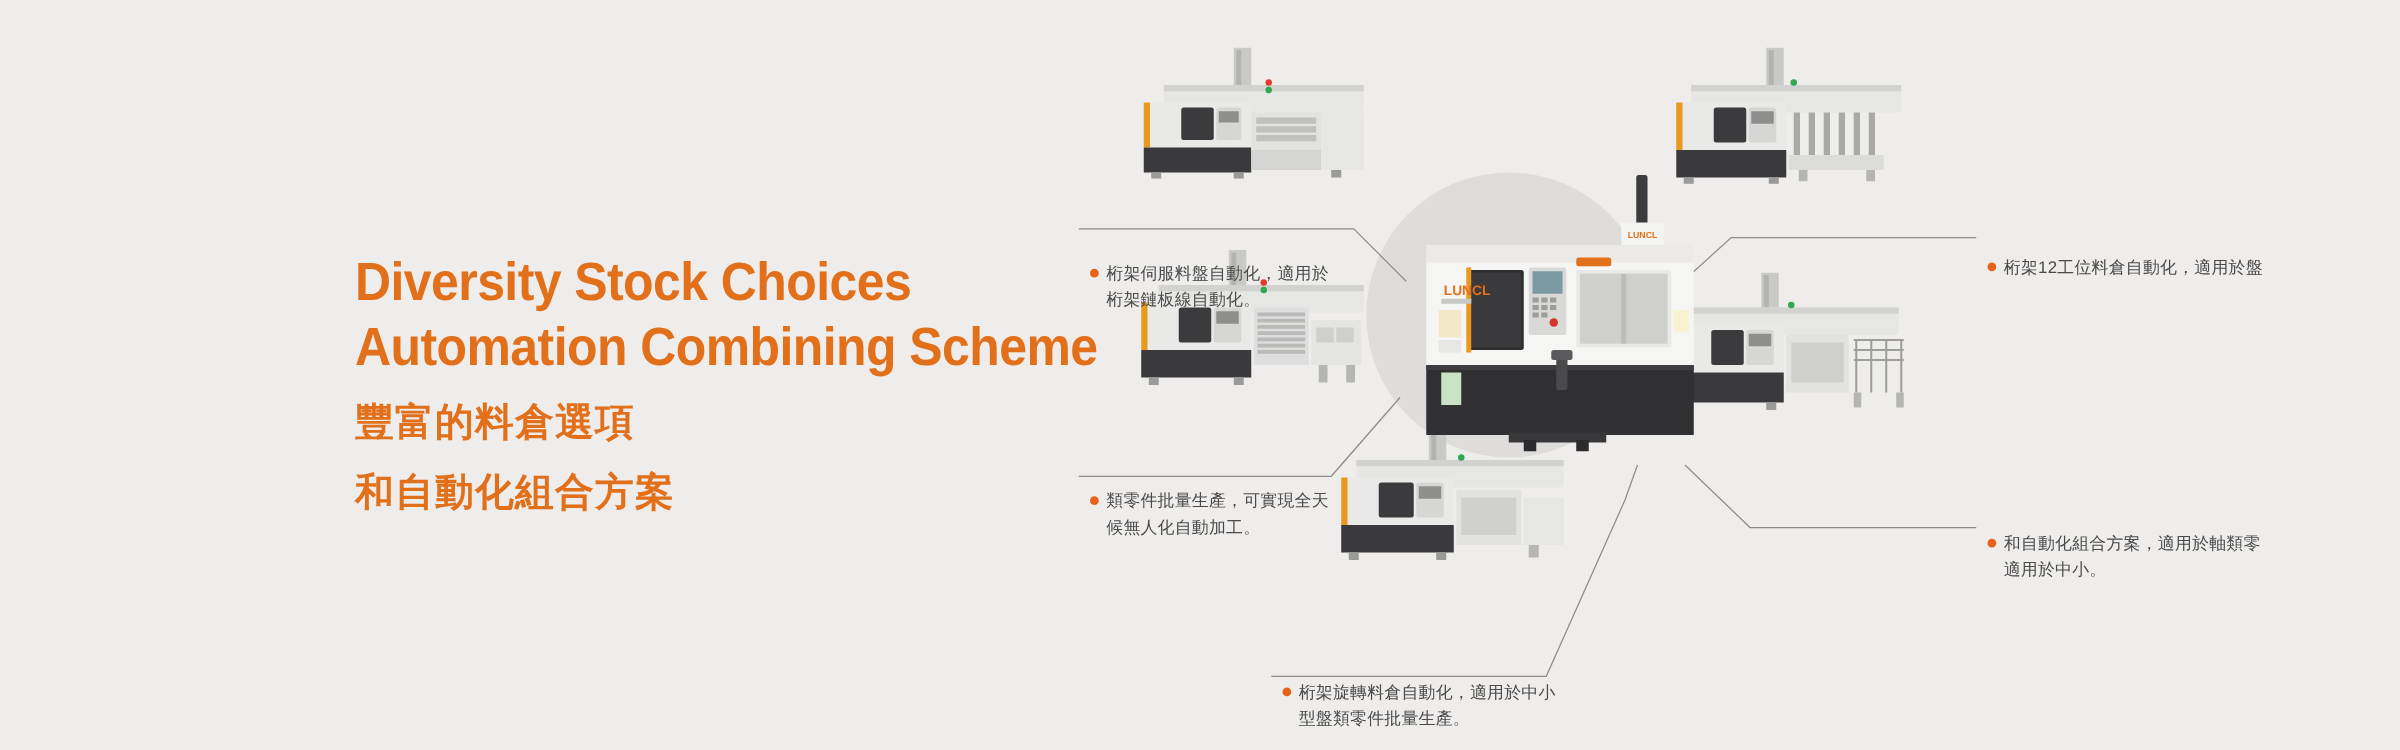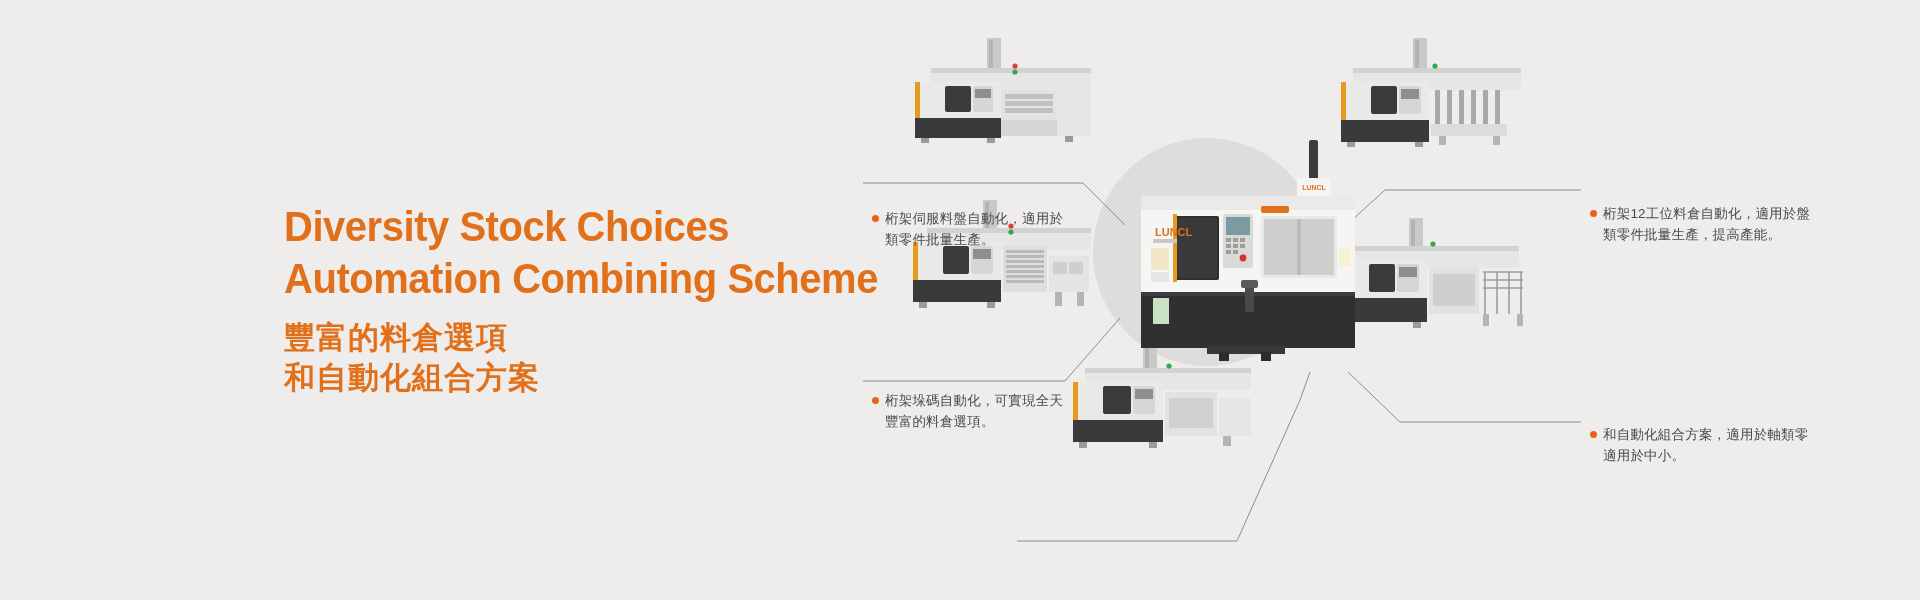"類零件批量生產。" span.ln2 { text: 類零件批量生產 -> 桁架鏈板線自動化 }
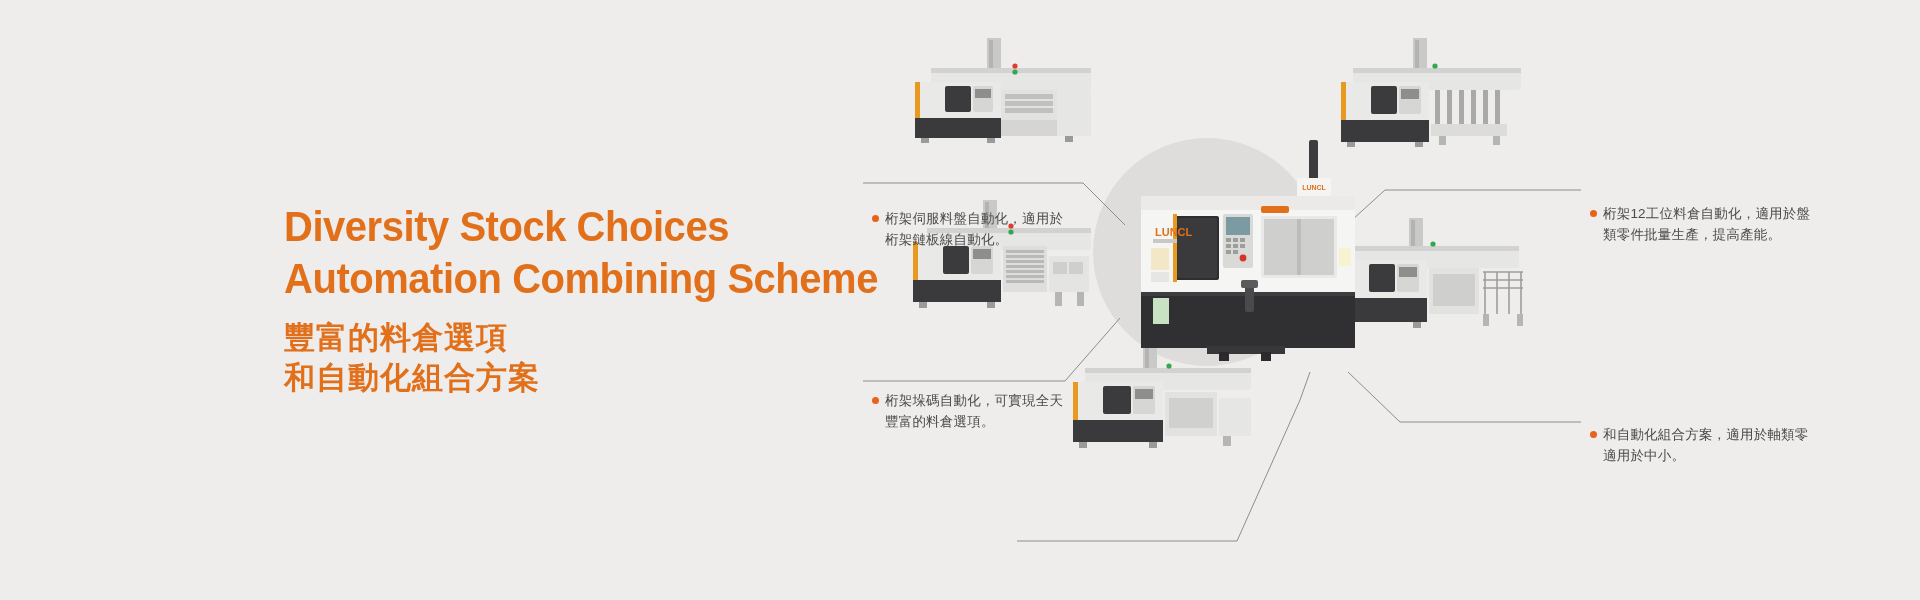"類零件批量生產，提高產能。" span.ln2 { html: <span>類零件批量生產，提高產能。</span> -> none }
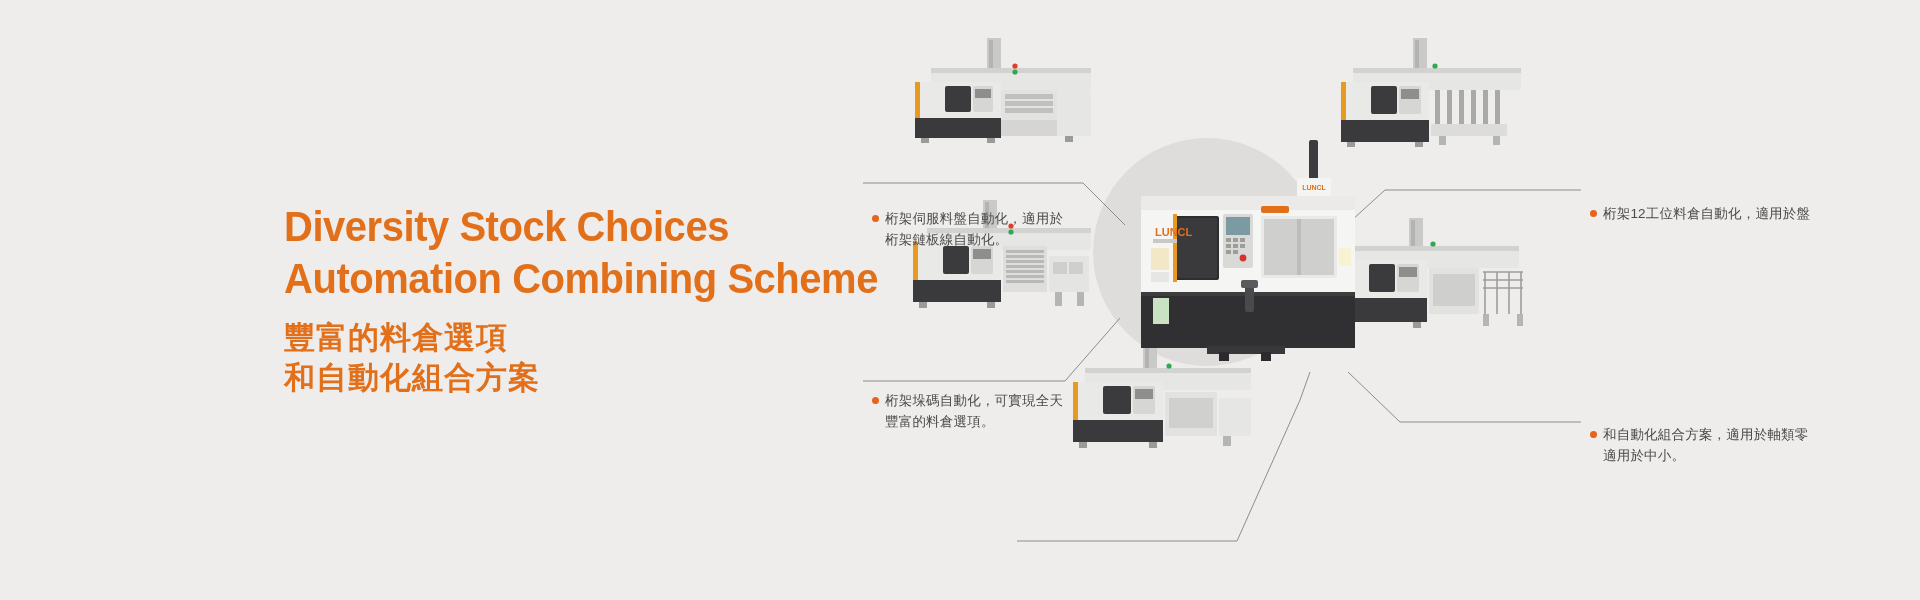"和自動化組合方案" div.head-zh { margin-top: 0 -> 16px }
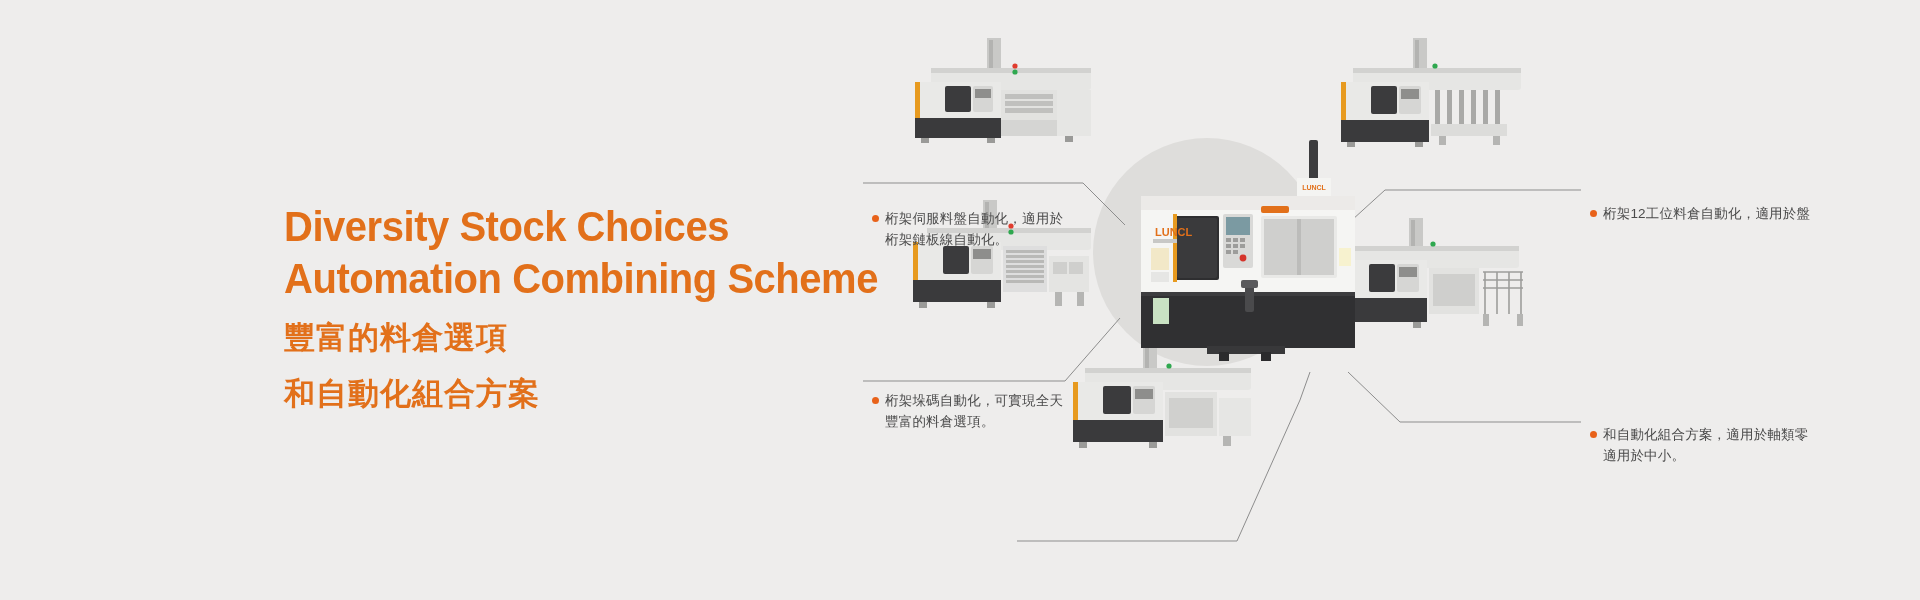"桁架垛碼自動化，可實現全天" span { text: 桁架垛碼自動化 -> 類零件批量生產 }
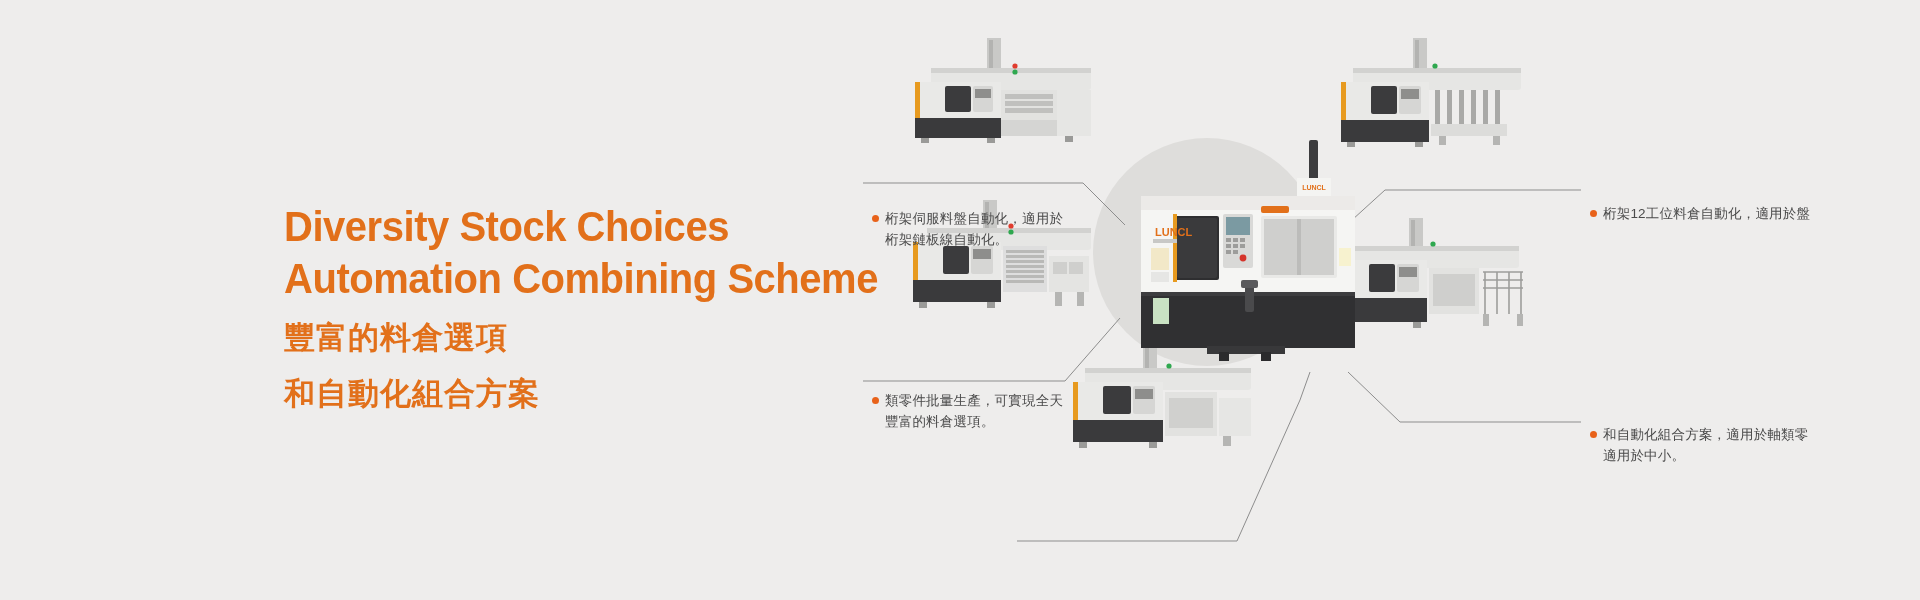"豐富的料倉選項。" span.ln2 { text: 豐富的料倉選項 -> 候無人化自動加工 }
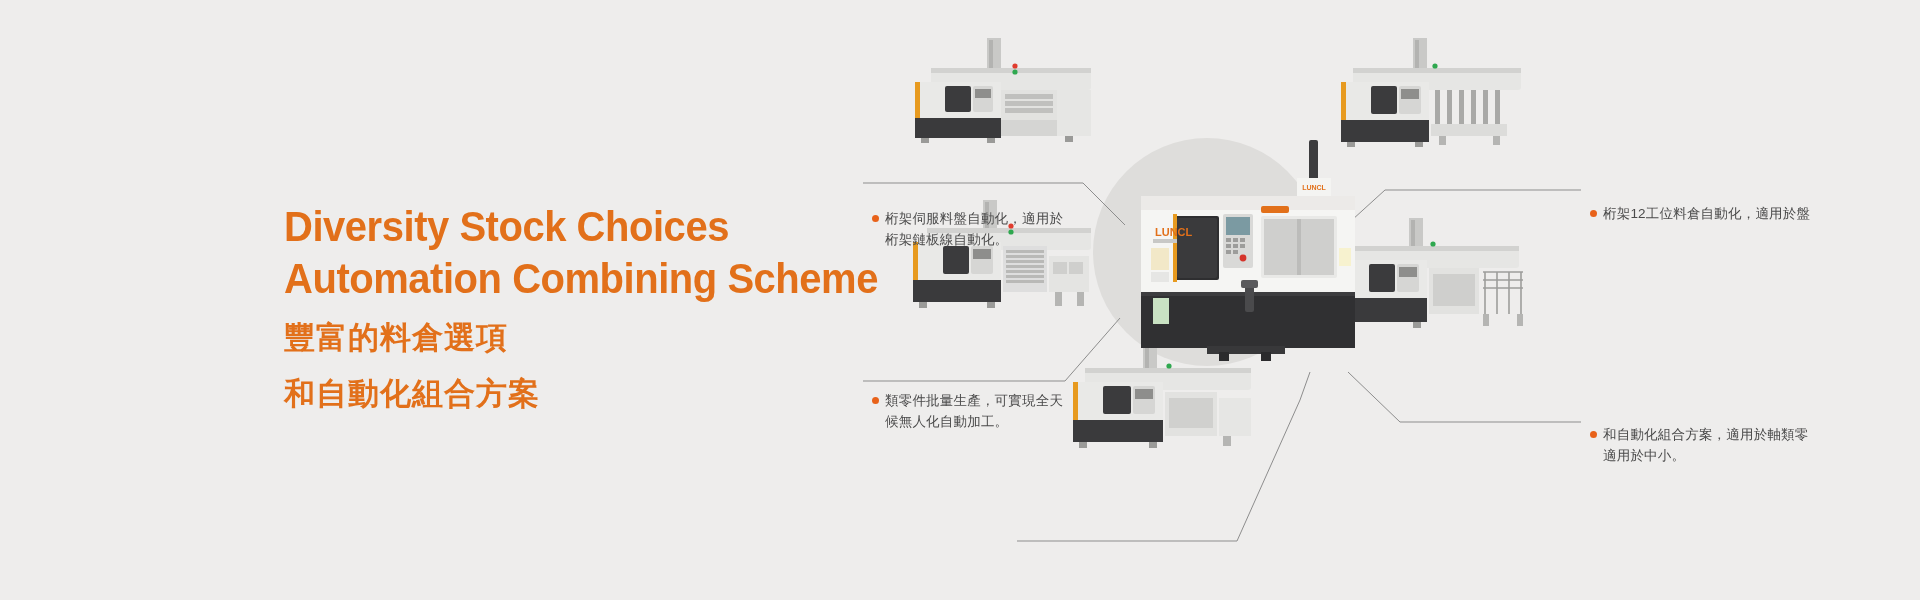"桁架旋轉料倉自動化，適用於中小" div.callout { html: none -> <div> <span></span><span>桁架旋轉料倉自動化，適用於中小</span> <span>型盤類零件批量生產。</span> </div> }
